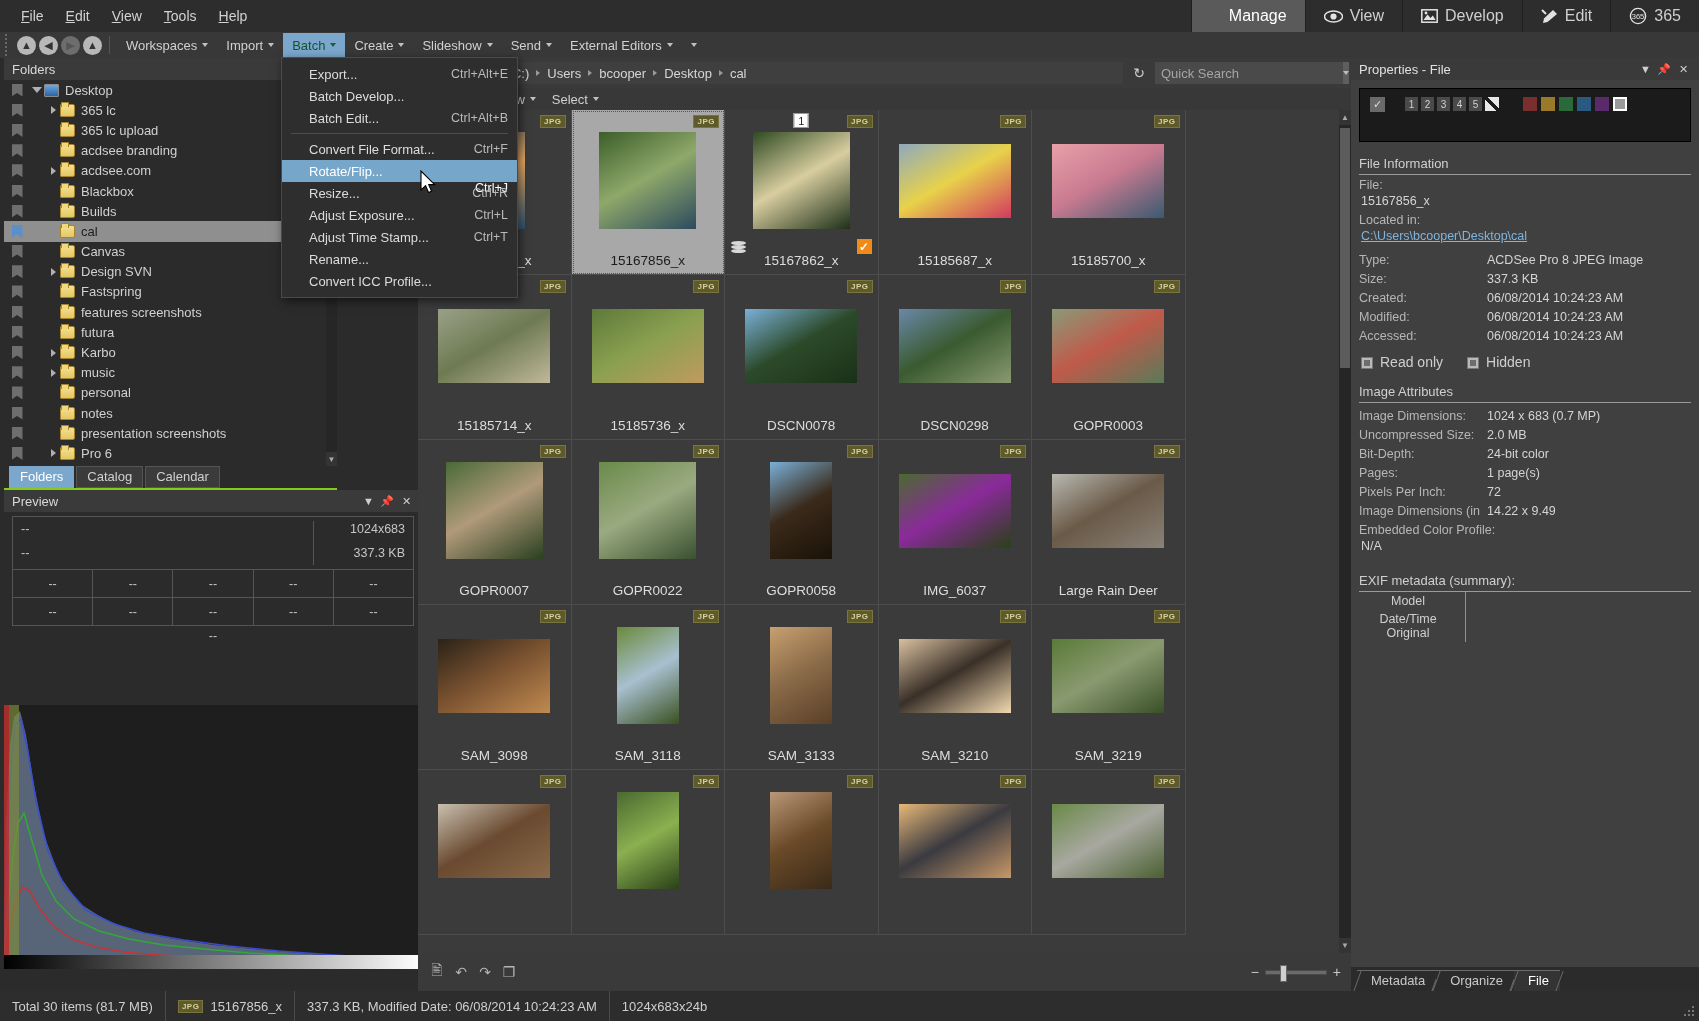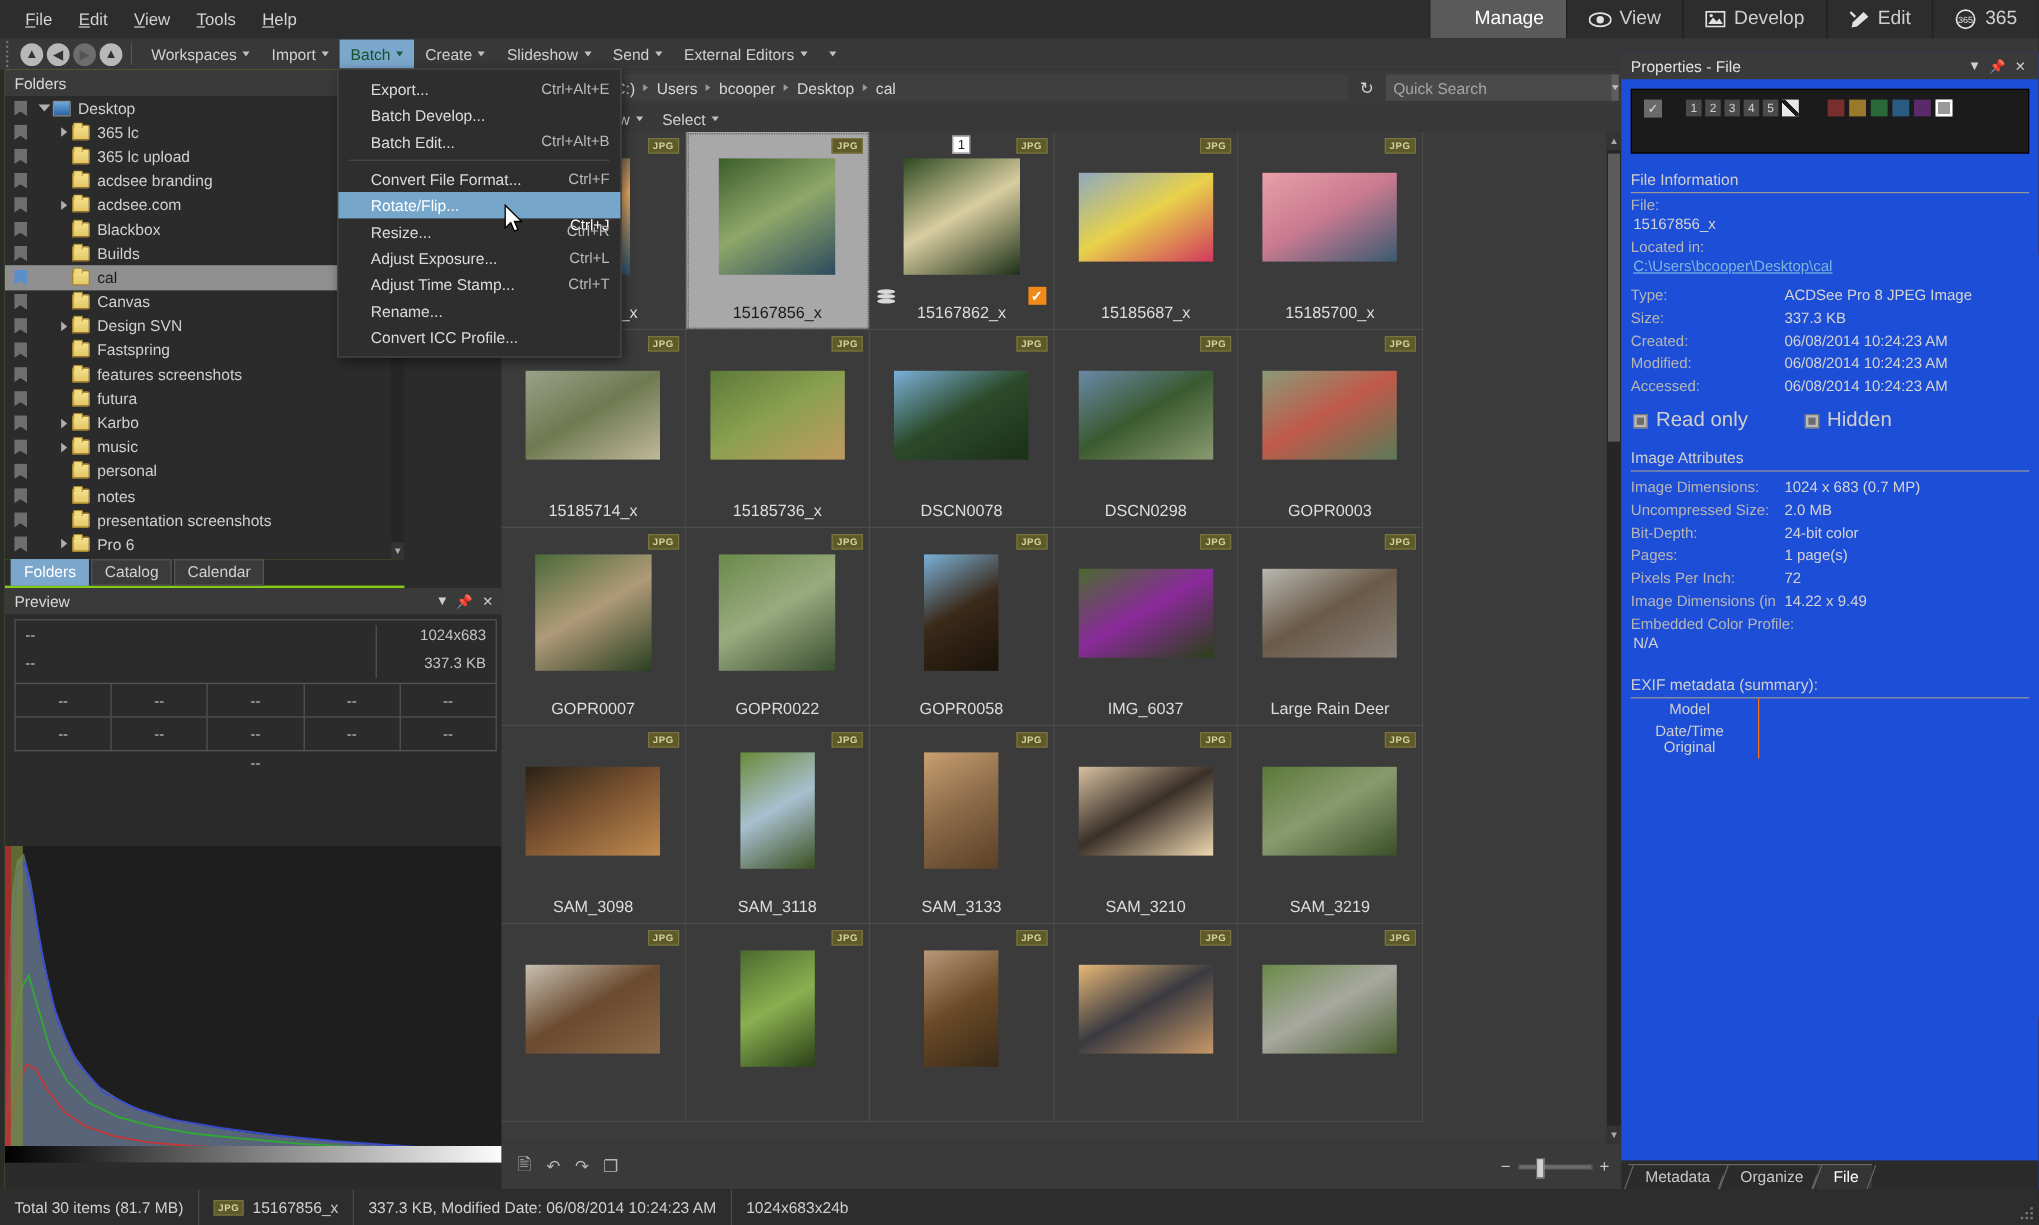"Properties - File" .rightpanel { background: #1d4ed8 -> #404040; top: 44px -> 58px }
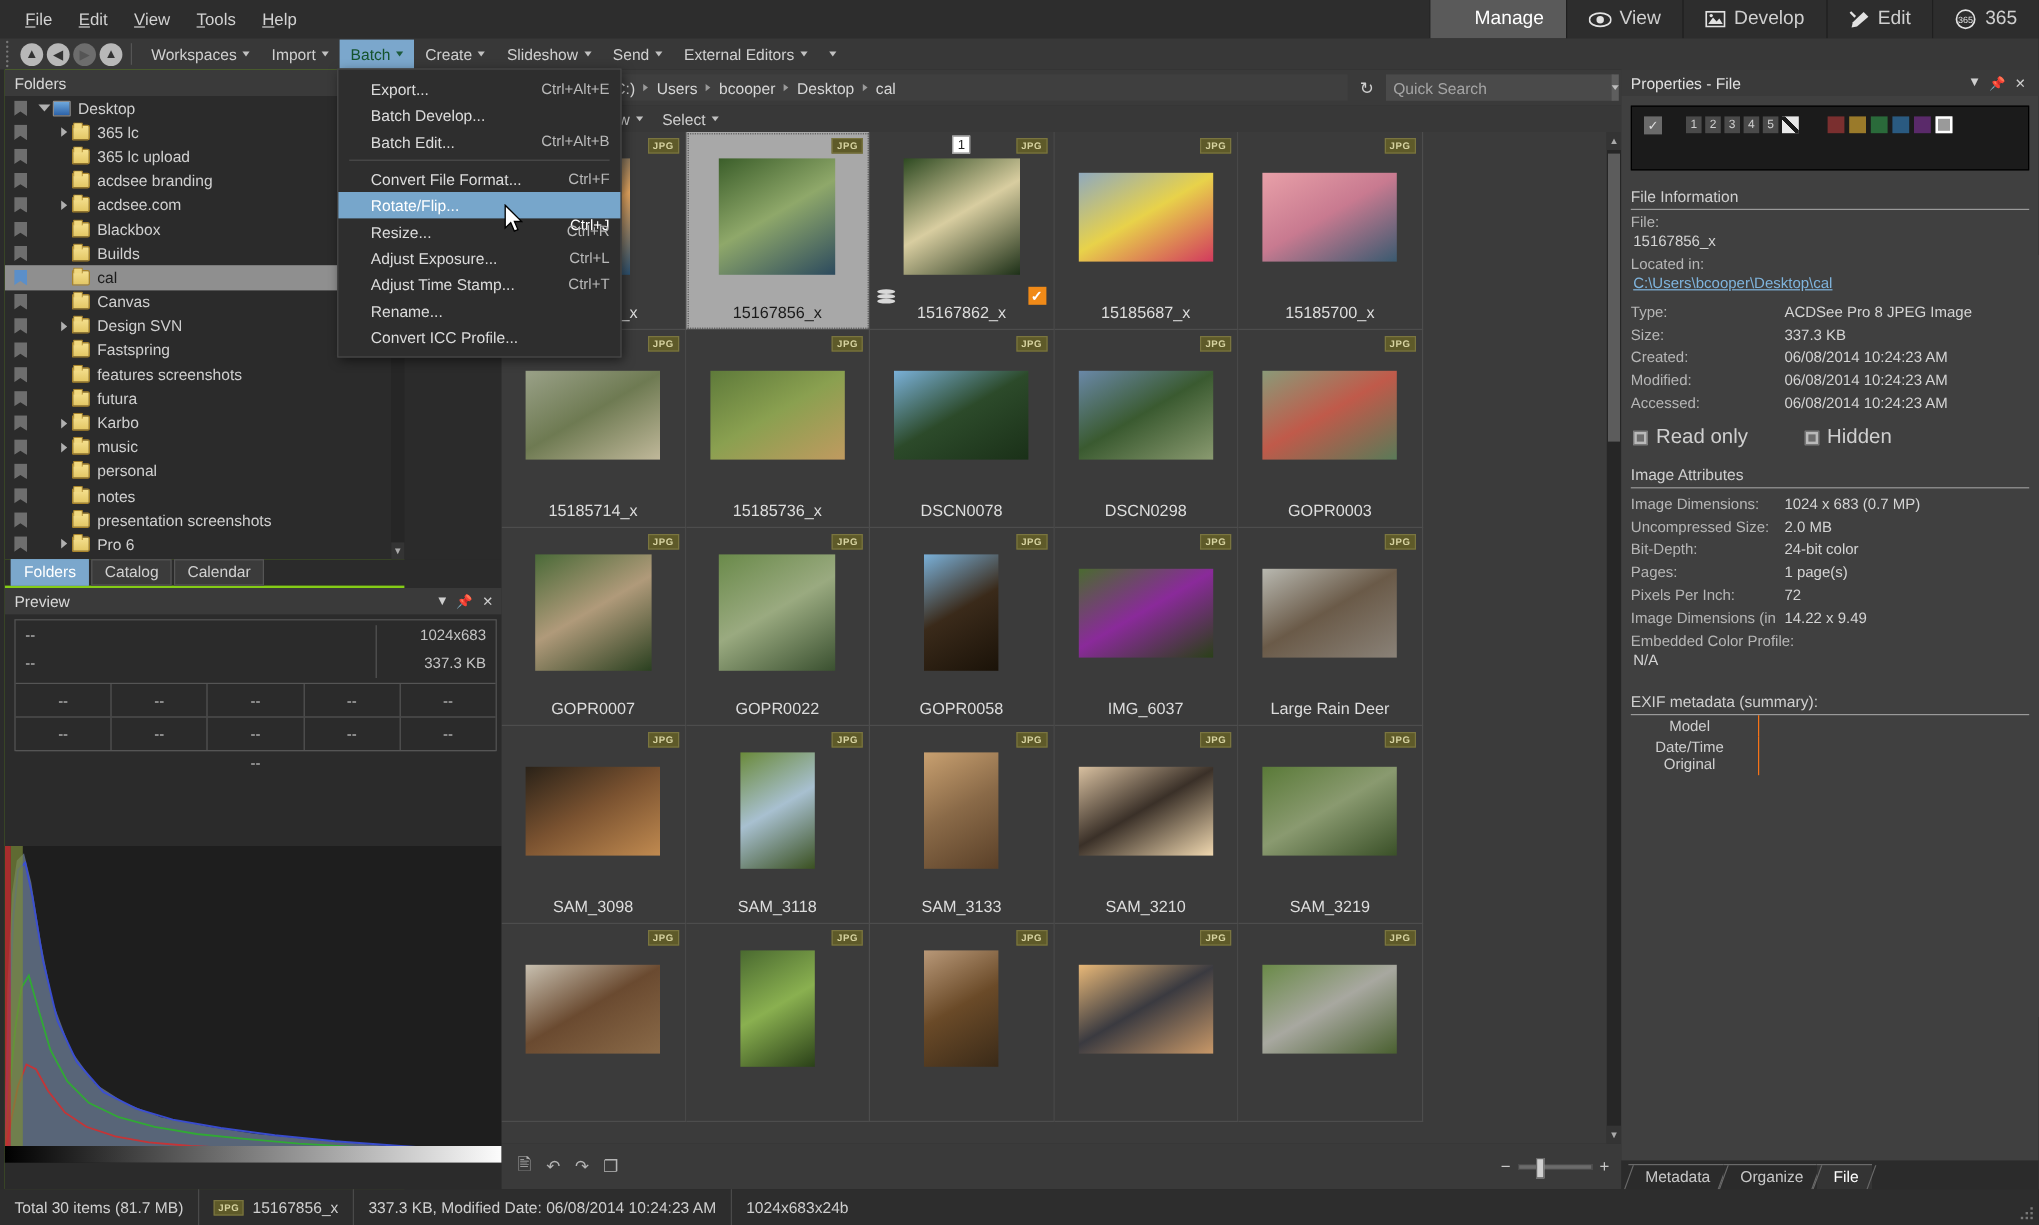"Read only" .checks { font-size: 17px -> 14px; gap: 47px -> 24px }
